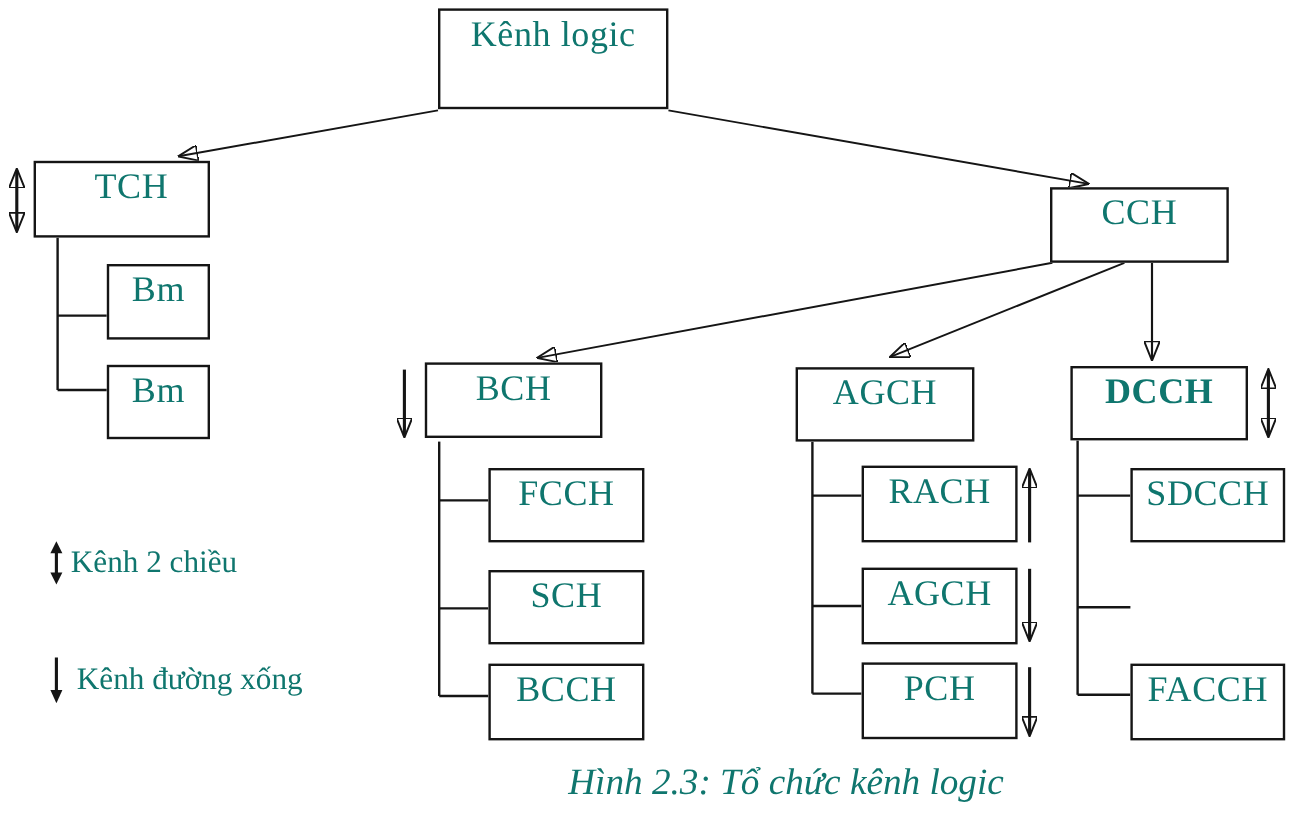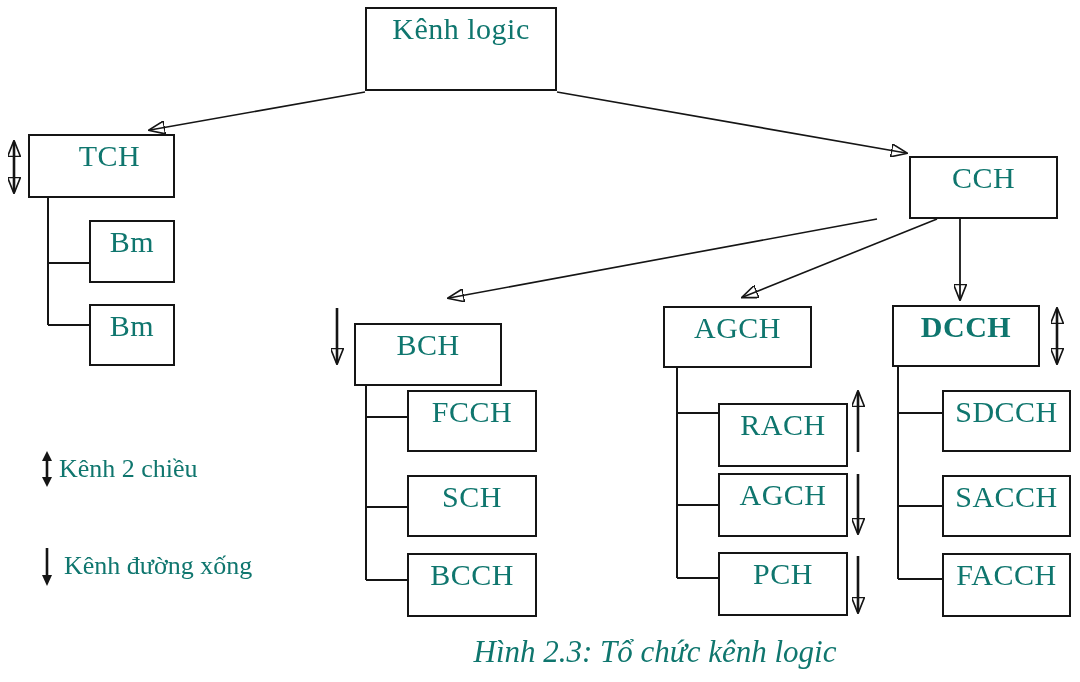"CCH" div.node { left: 909px -> 875px }
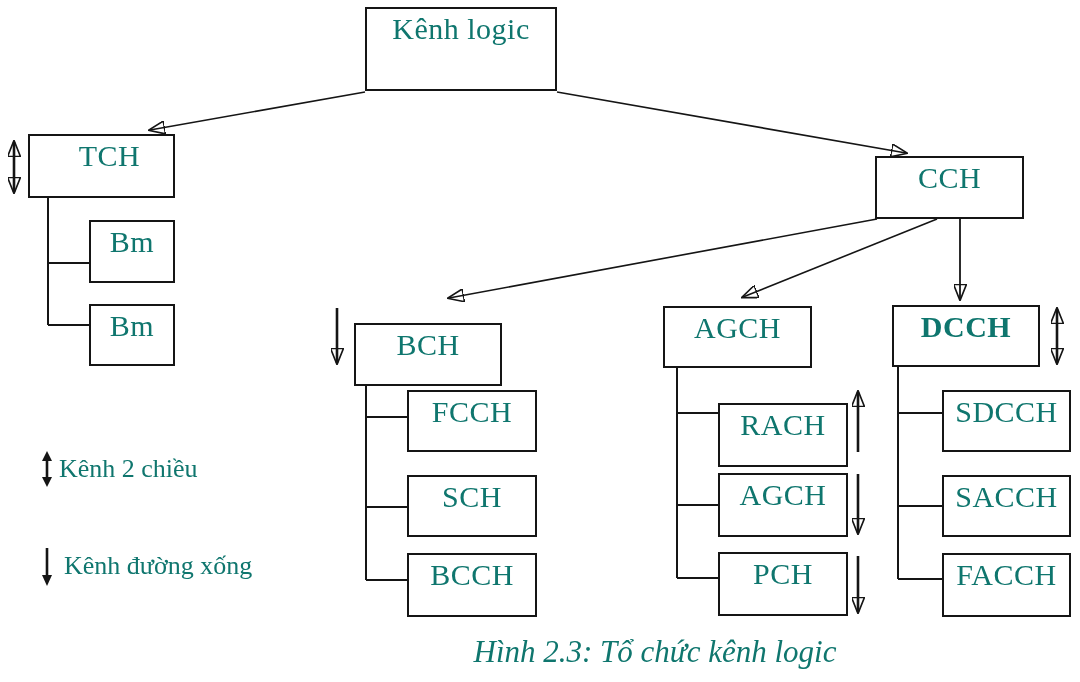"BCH" div.node { top: 323px -> 302px }
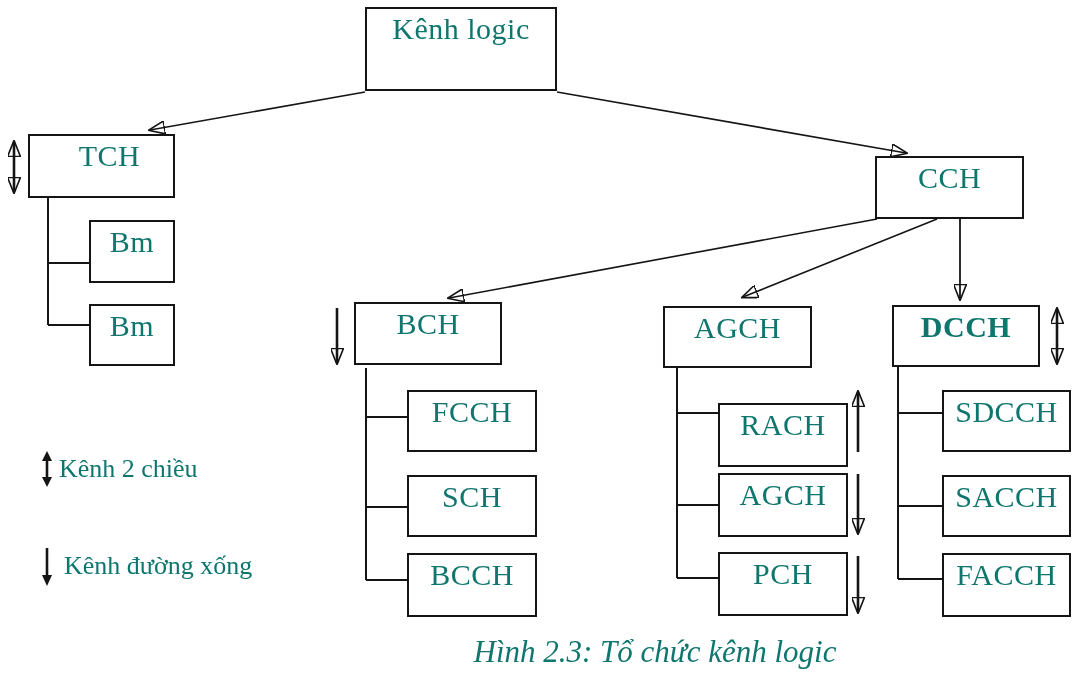"RACH" div.node { top: 403px -> 388px }
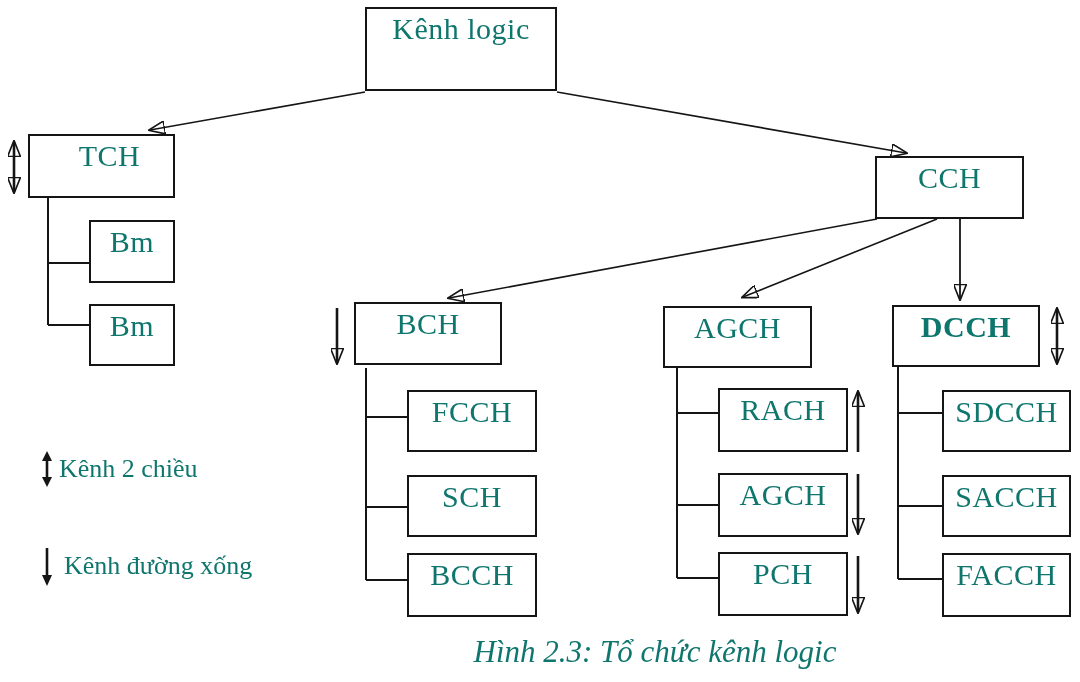"SACCH" div.node { html: <div>SACCH</div> -> none }
